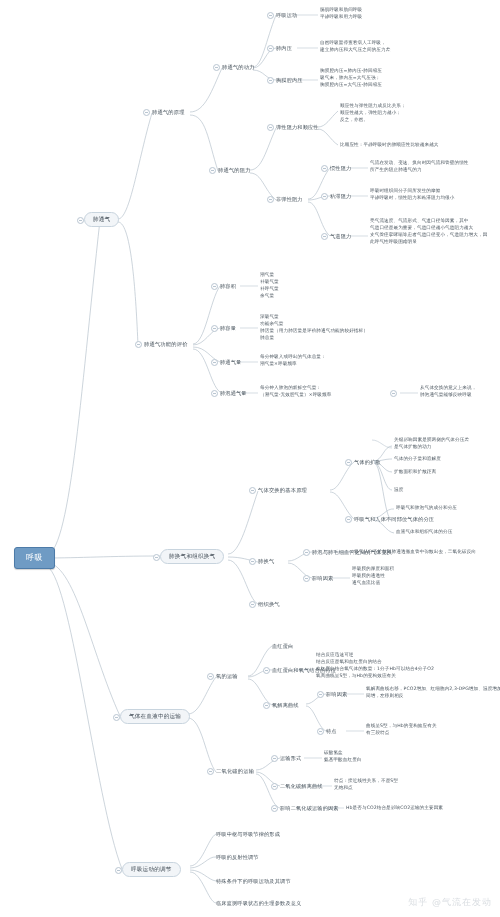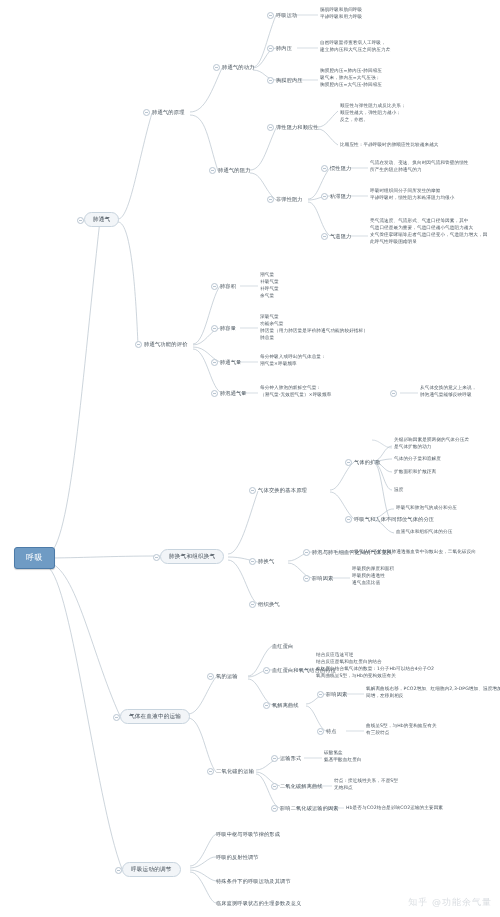"知乎 @功能余气量" div.watermark { text: @功能余气量 -> @气流在发动 }
